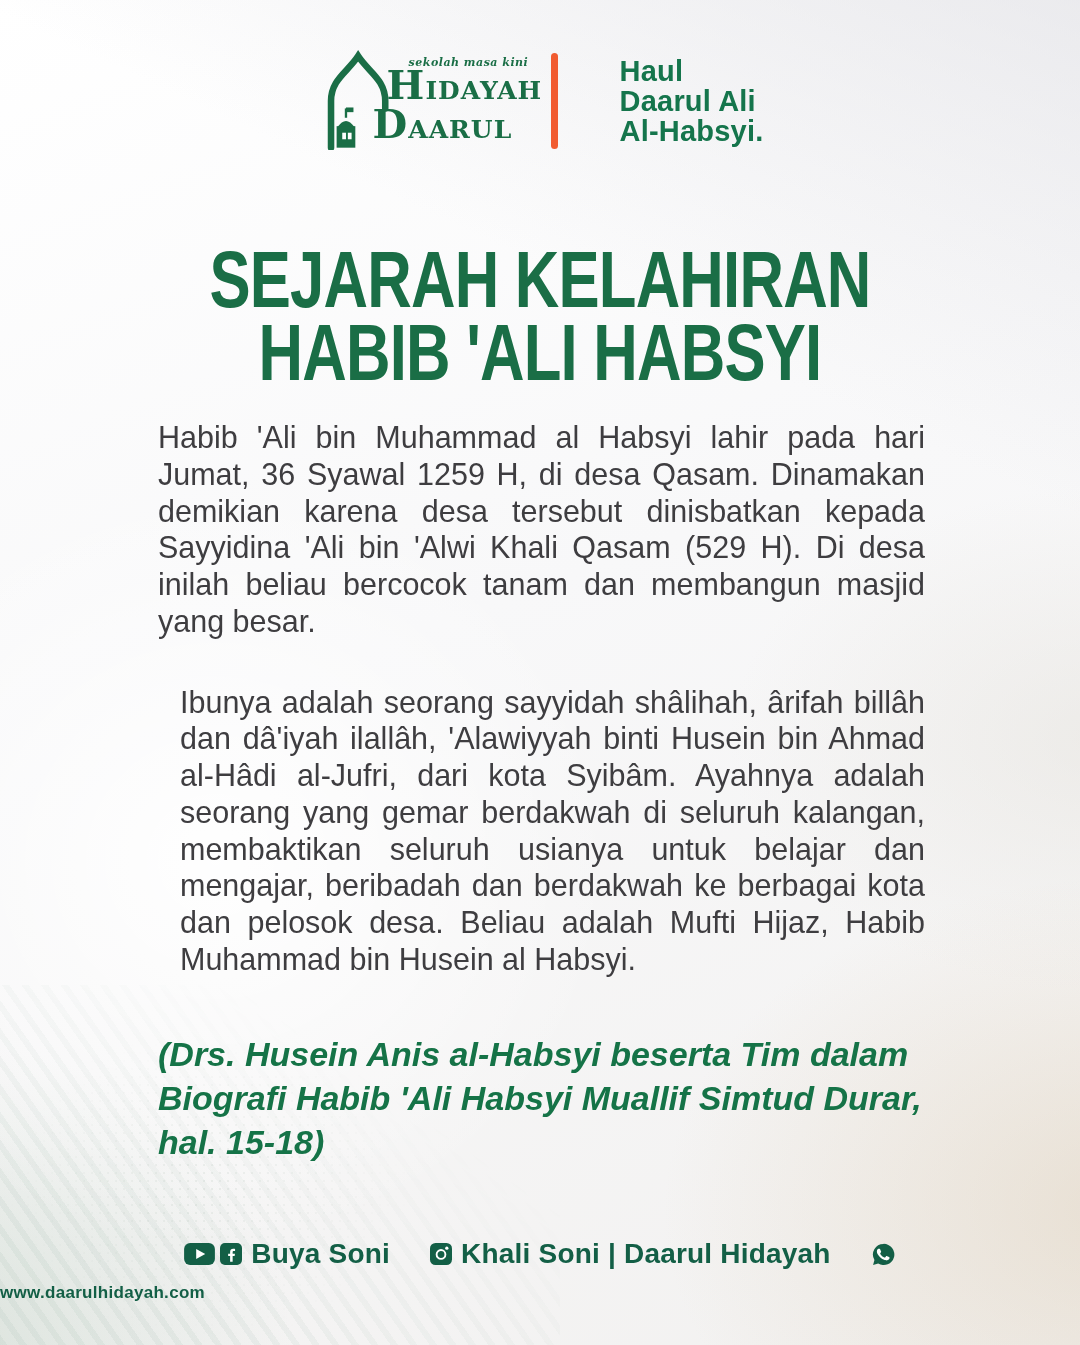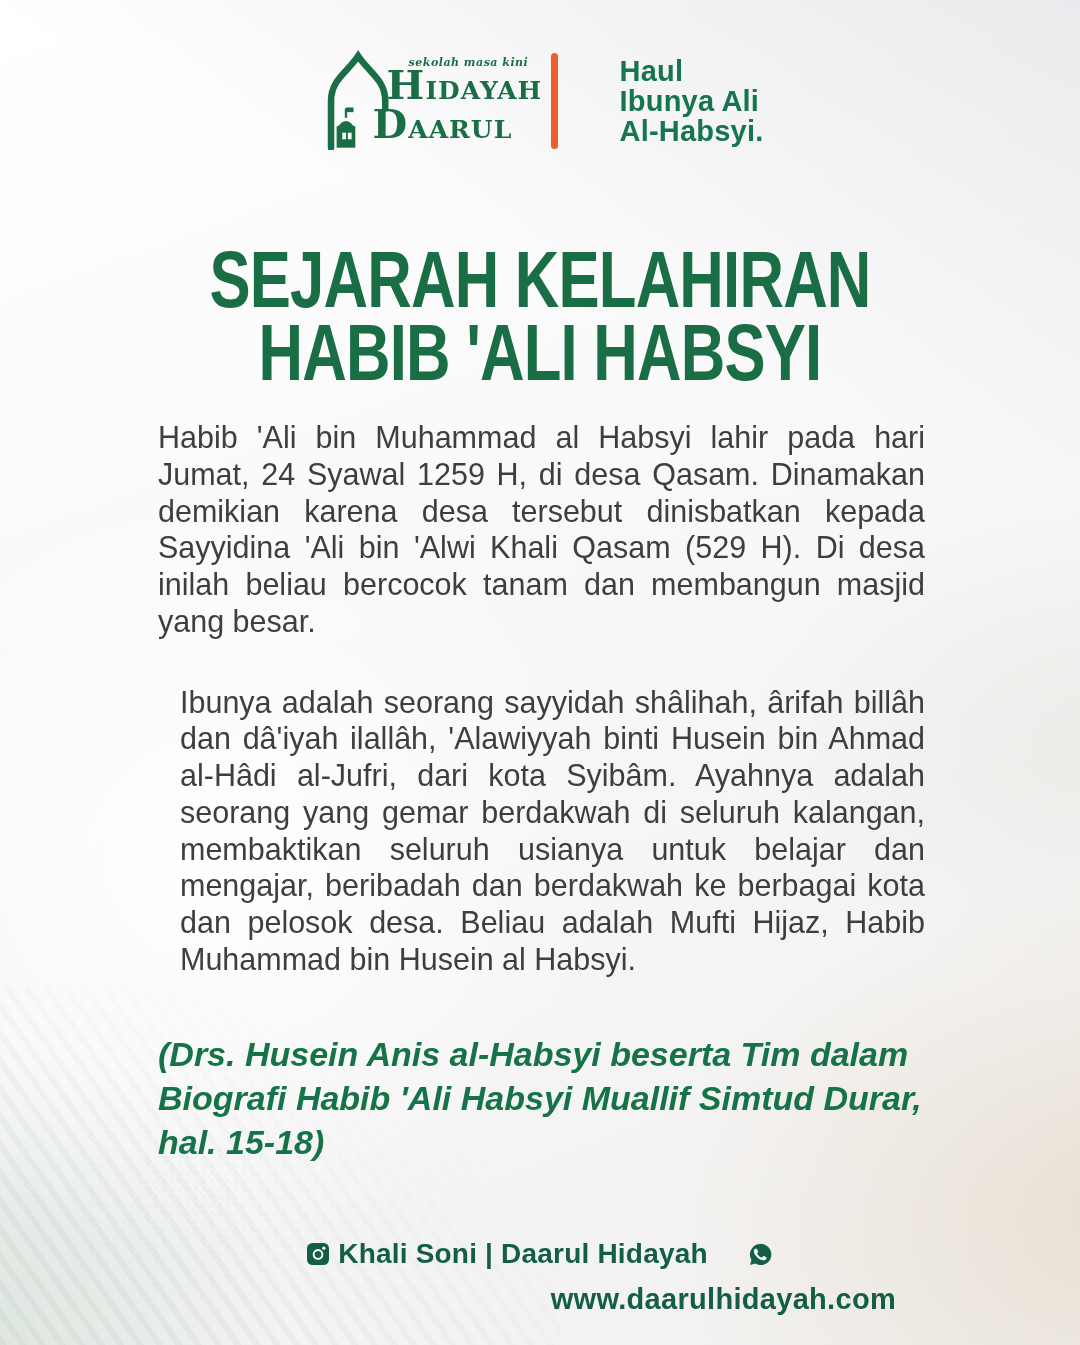"Ibunya Ali" div { text: Ibunya -> Daarul }
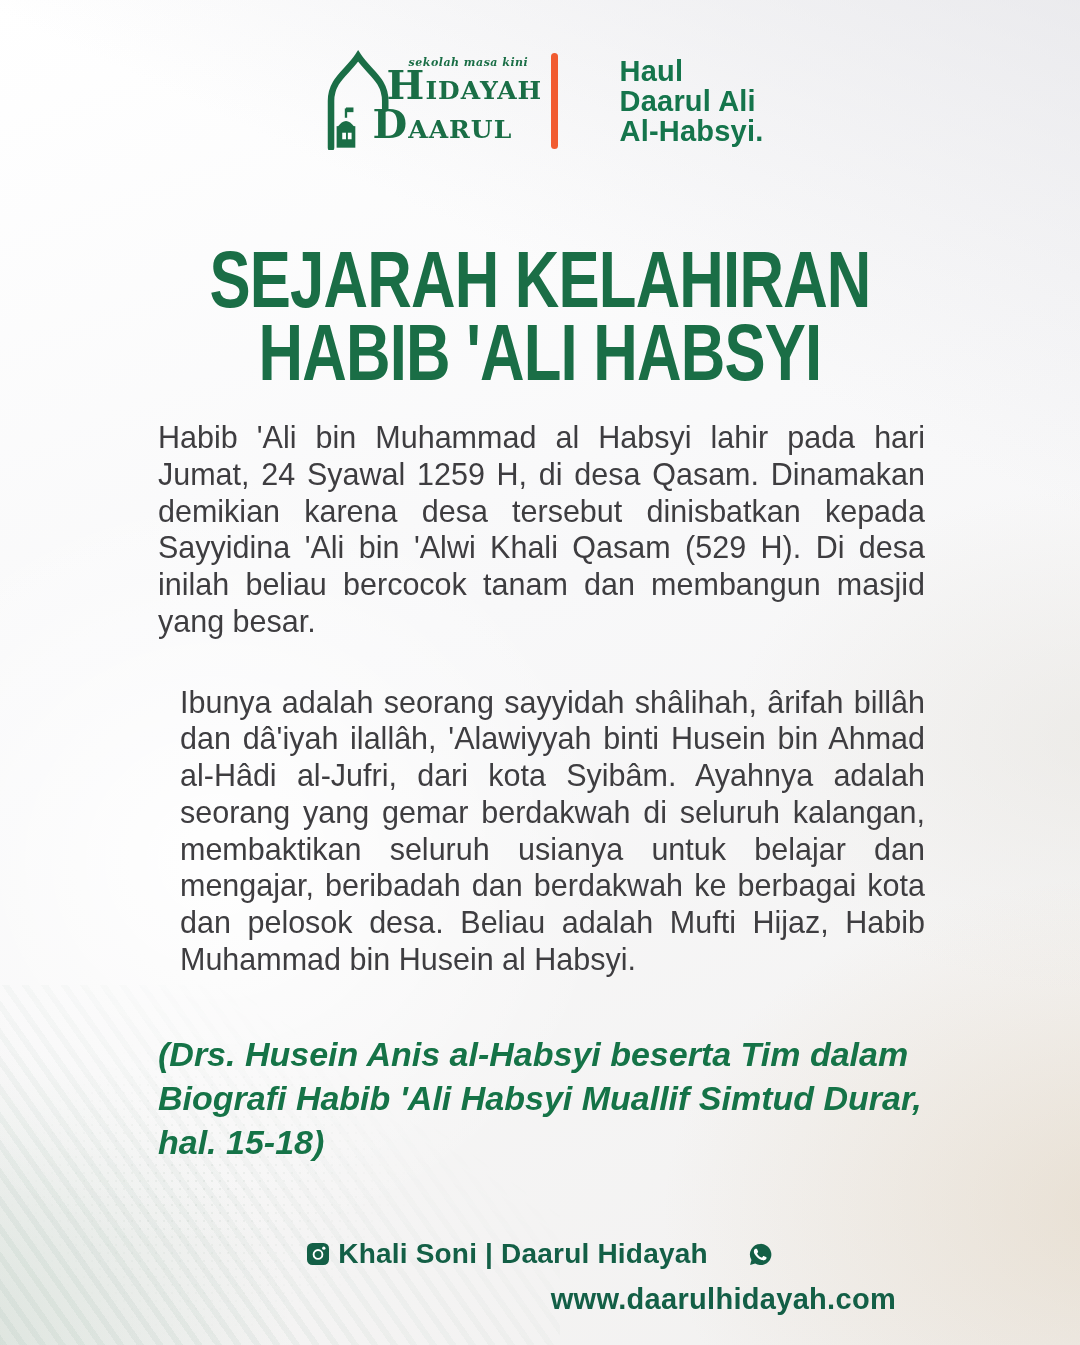"Habib 'Ali bin Muhammad al" p { text: 24 -> 36 }
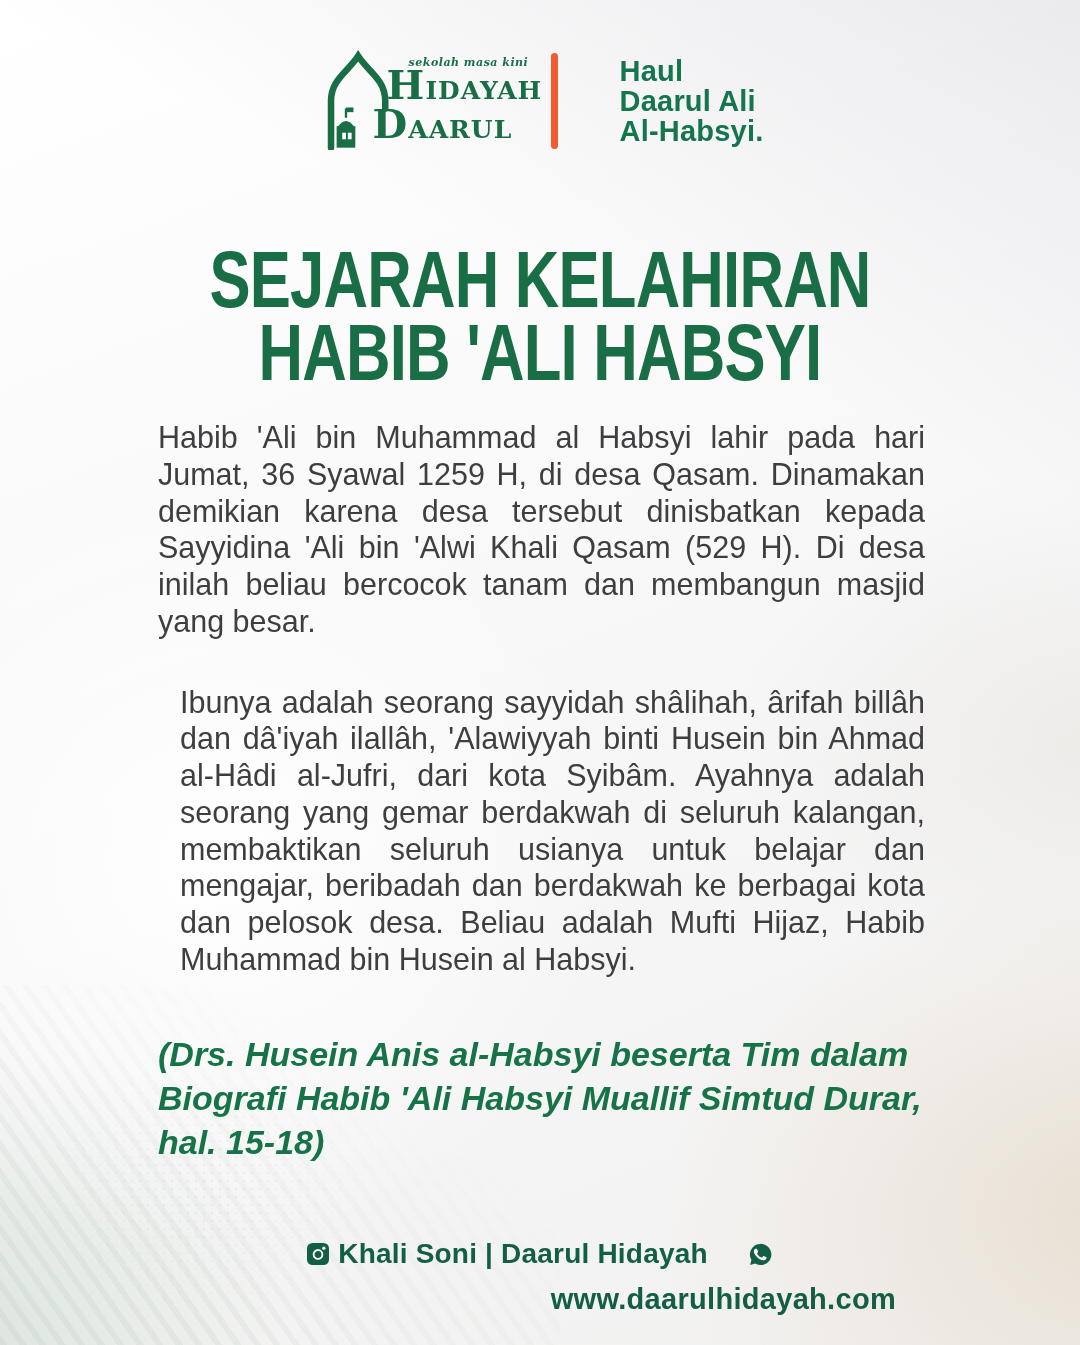"Buya Soni" div.footer-item { html: none -> <div> <span> <svg> <rect></rect> <path></path> </svg> <svg> <rect></rect> <path></path> </svg> </span> <span>Buya Soni</span> </div> }
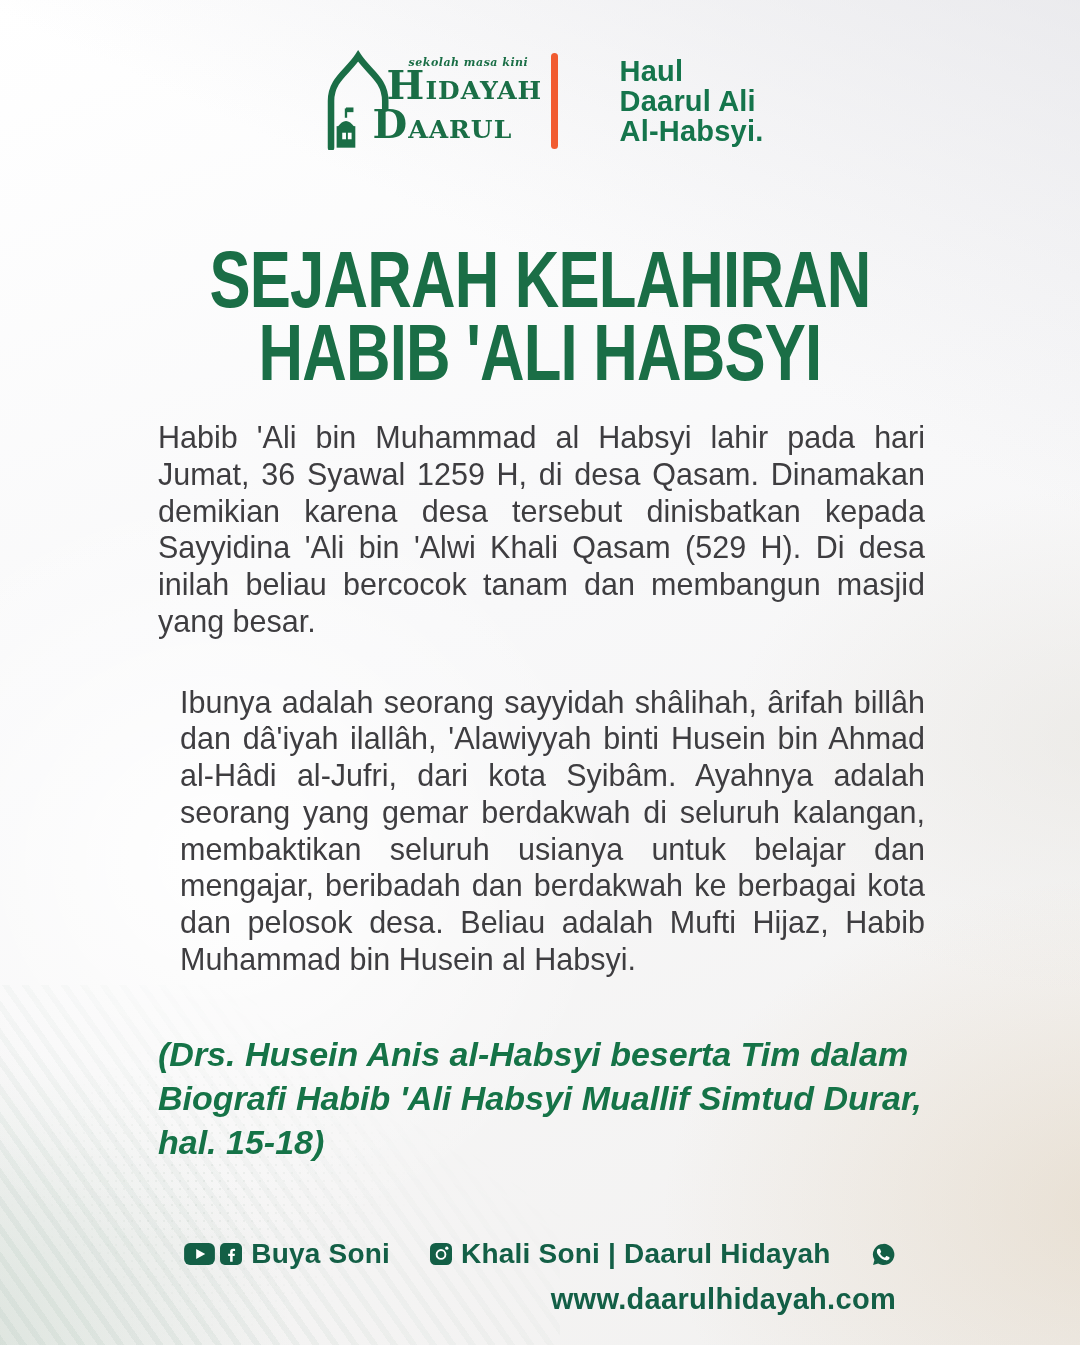"www.daarulhidayah.com" .website { font-size: 29px -> 17px; text-align: right -> left }
